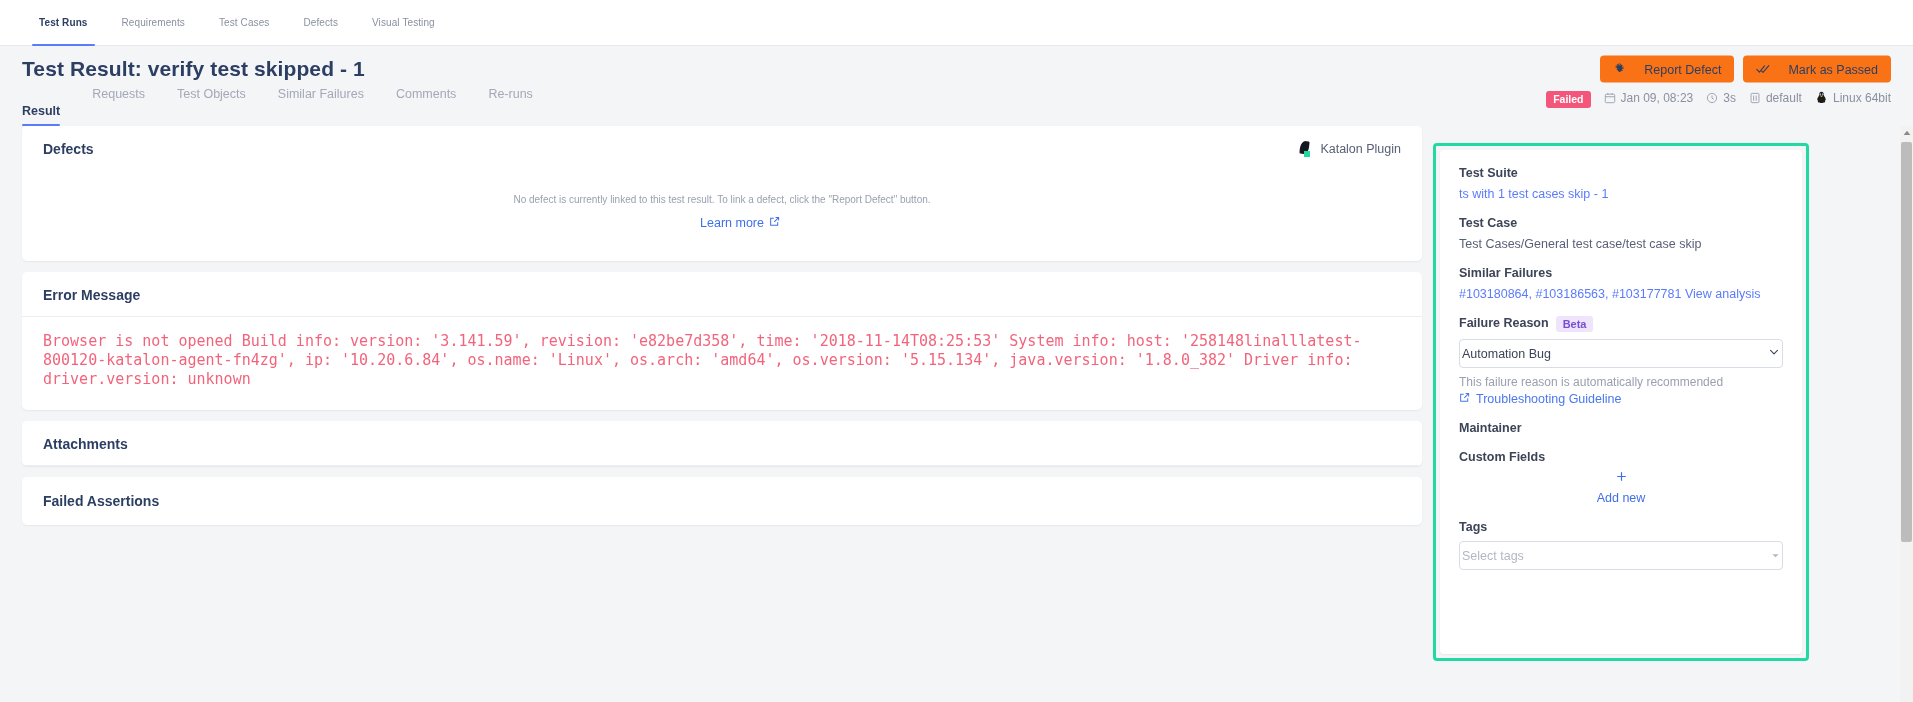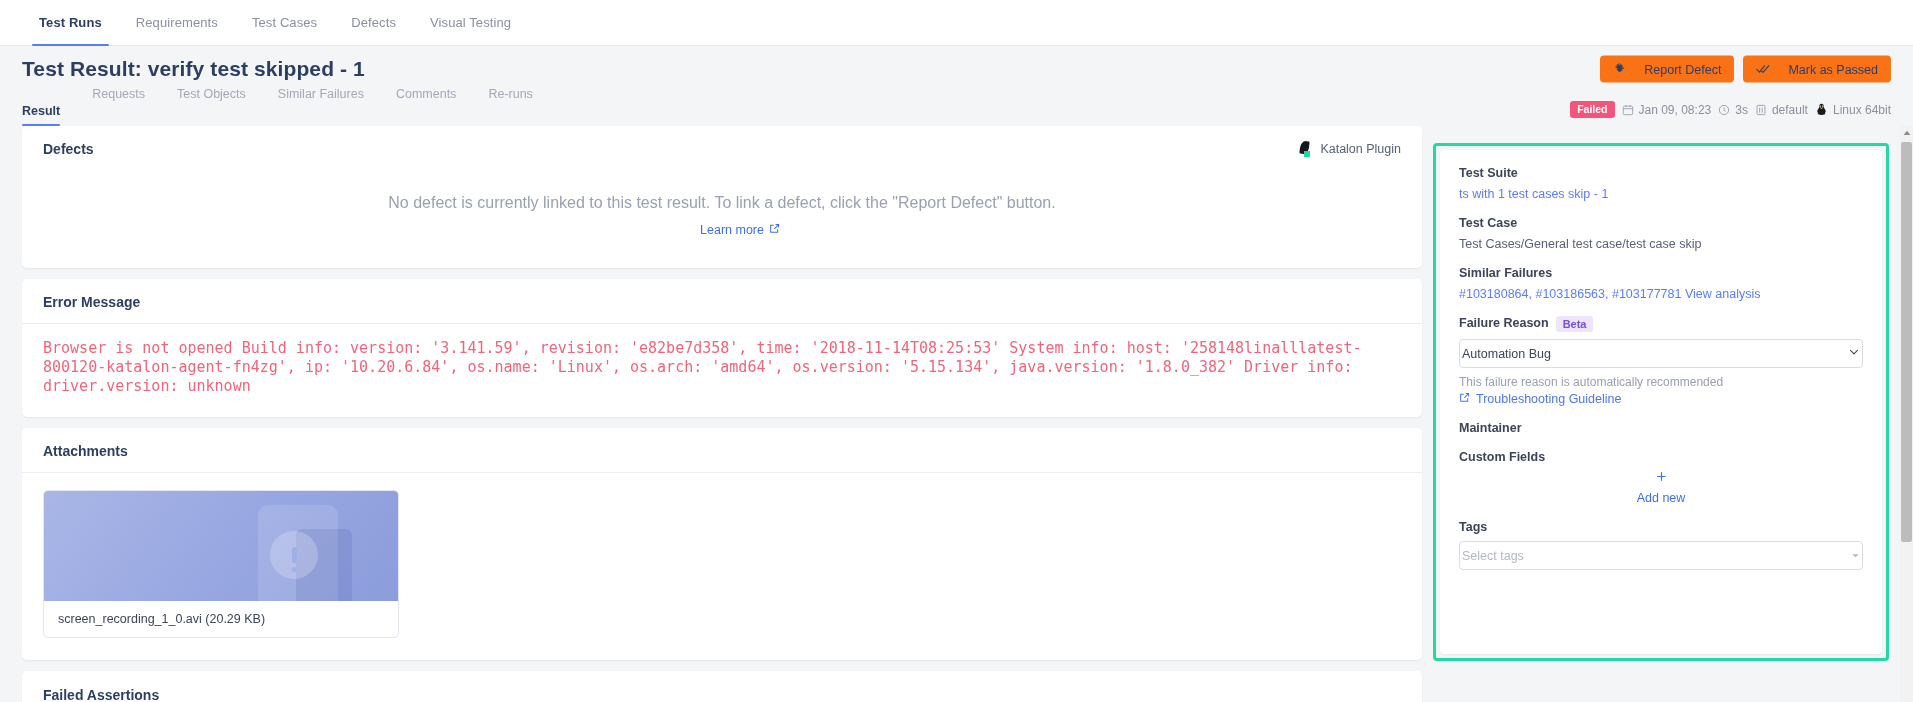"Test Runs" .topnav-item { font-size: 13px -> 10px }
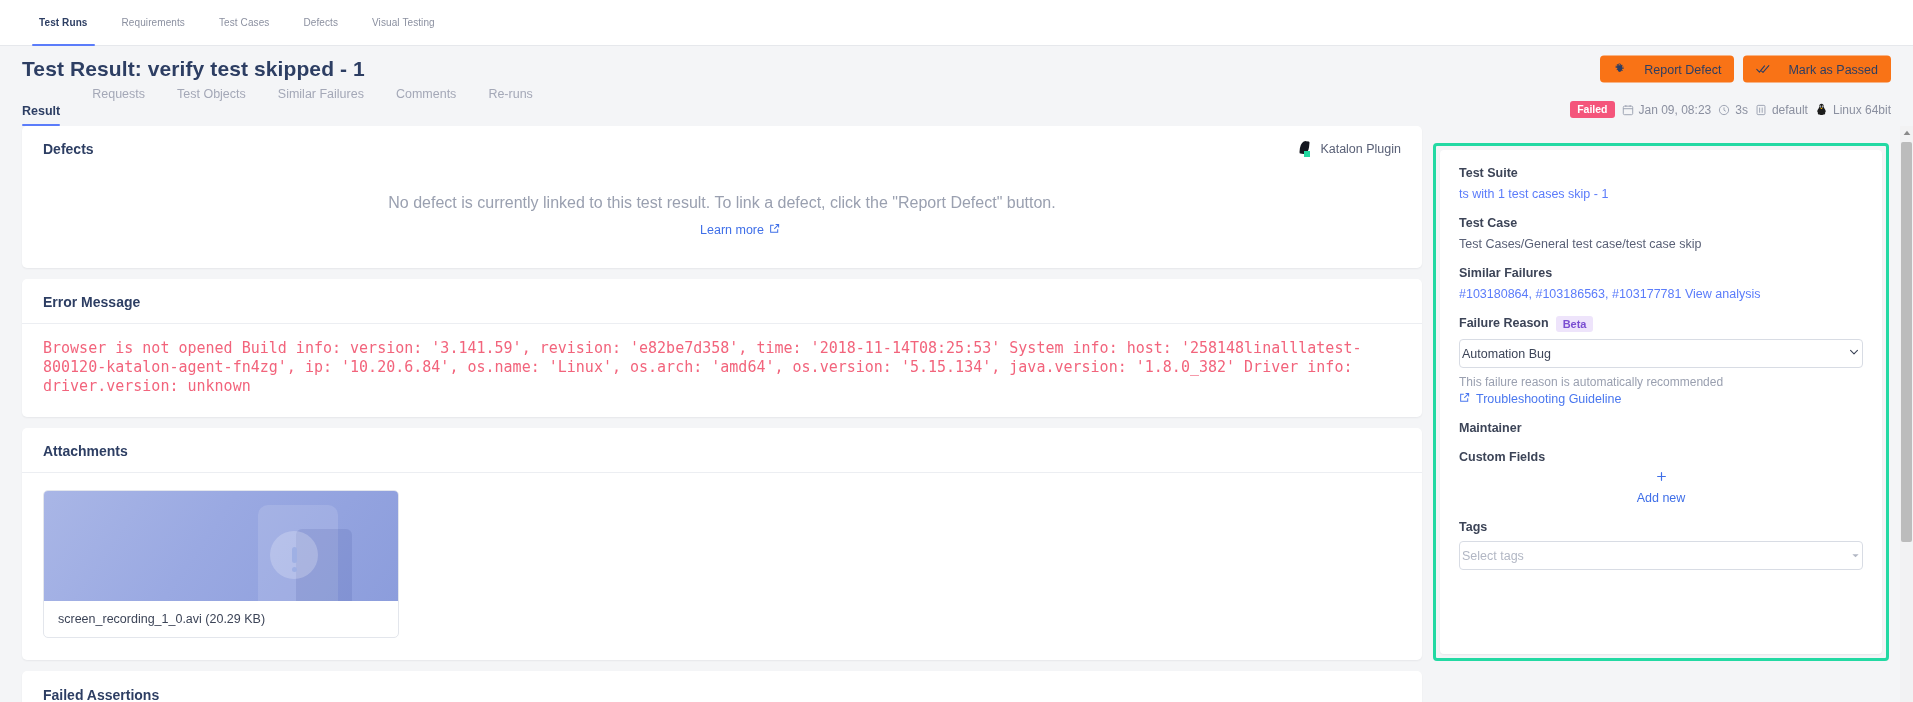"Failed" .meta-row { align-items: center -> flex-start; bottom: 8px -> 18px; gap: 7px -> 13px }
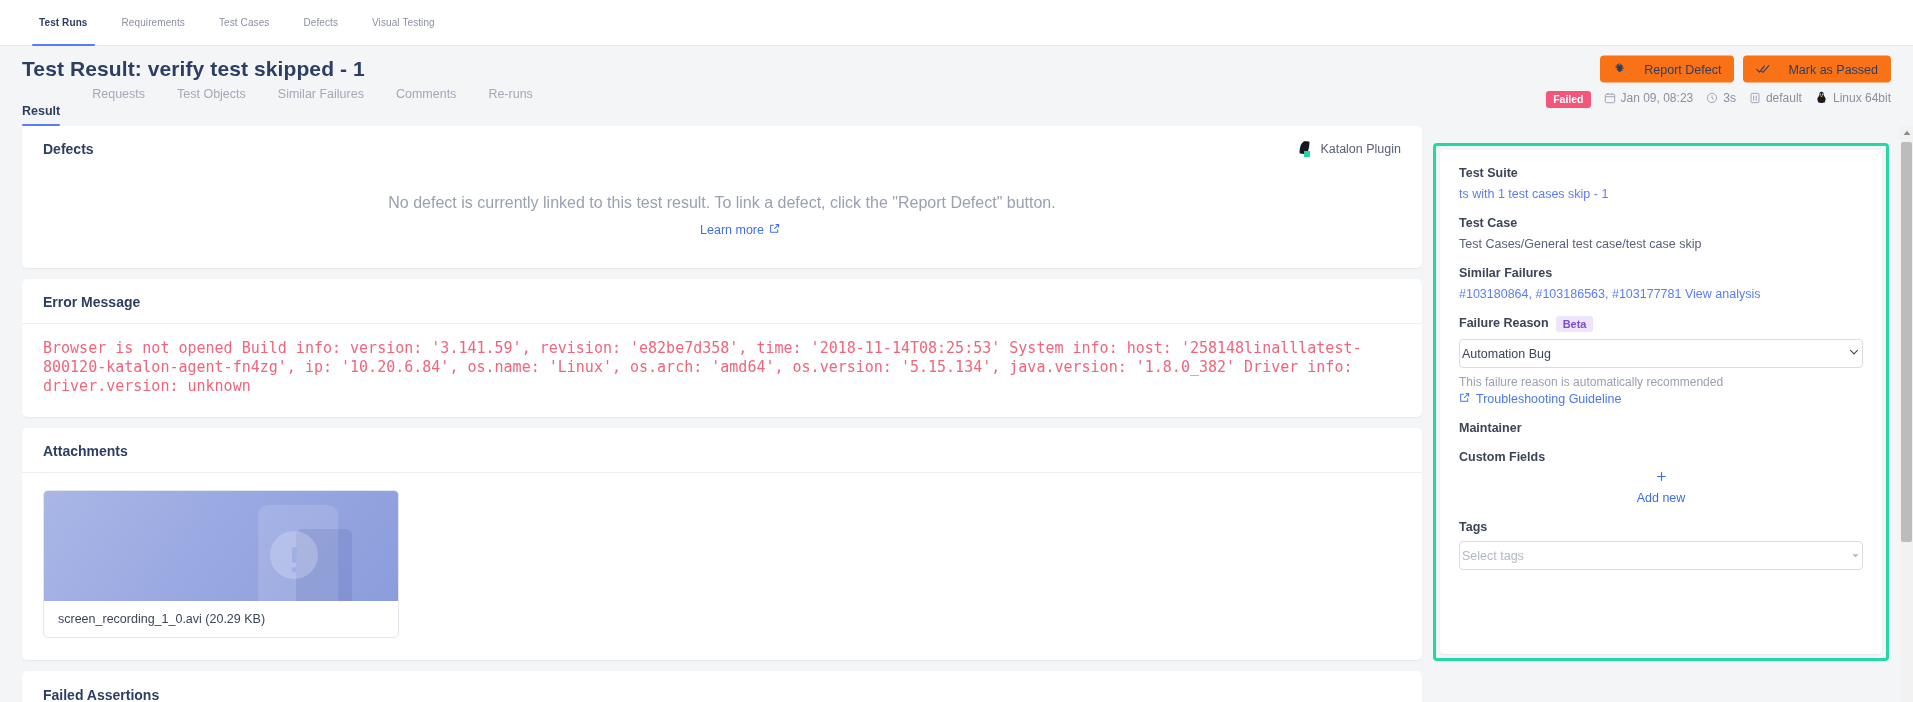"Test Suite" .right-outer { width: 456px -> 376px }
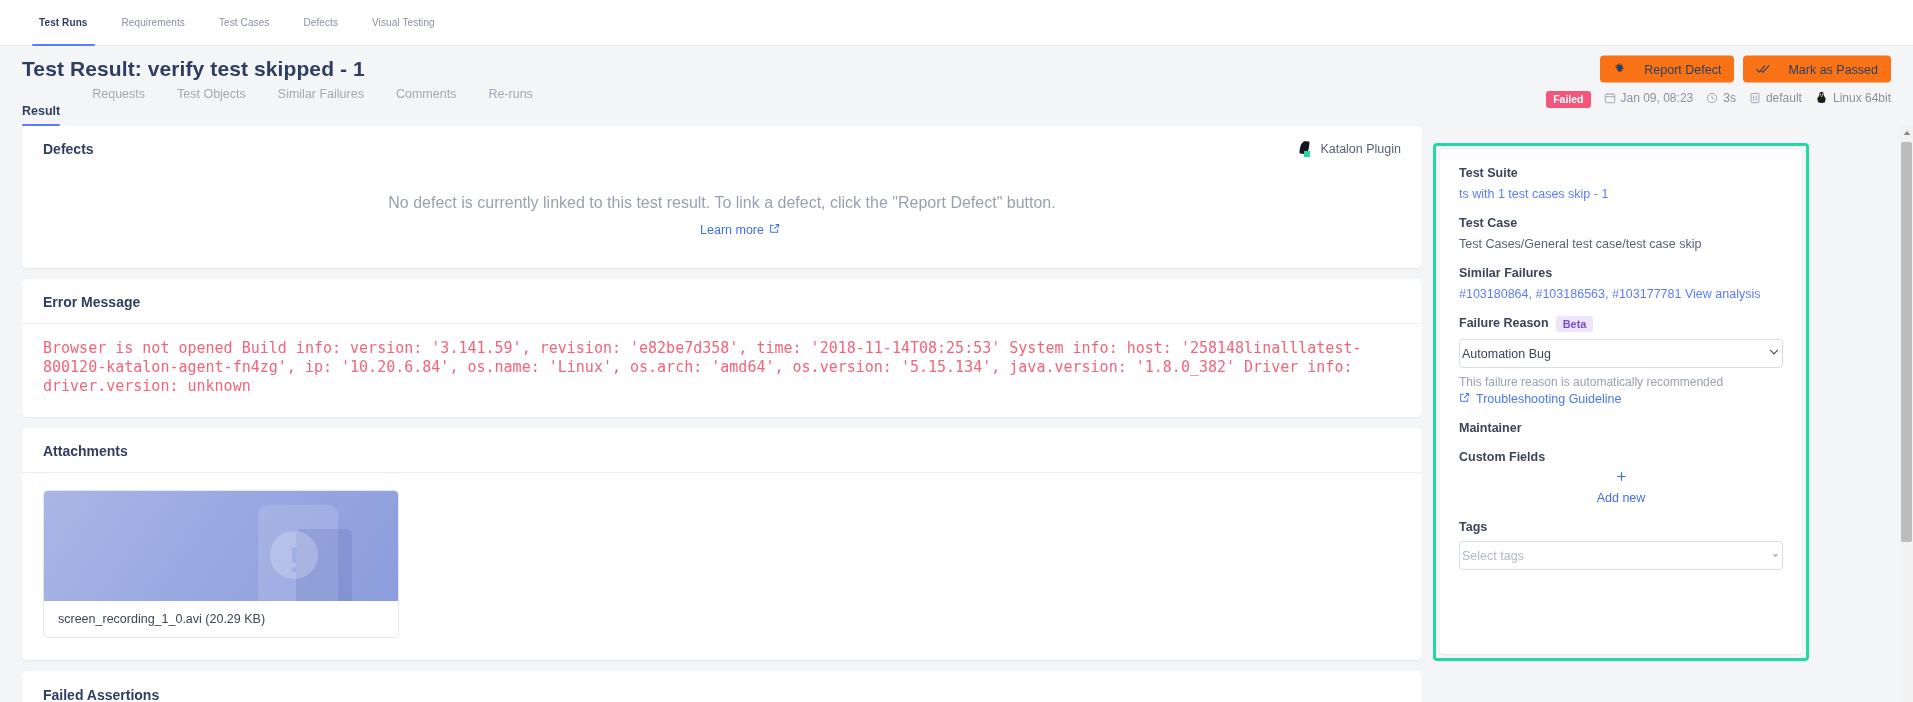"No defect is currently linked" .defects-msg { font-size: 16px -> 10px }
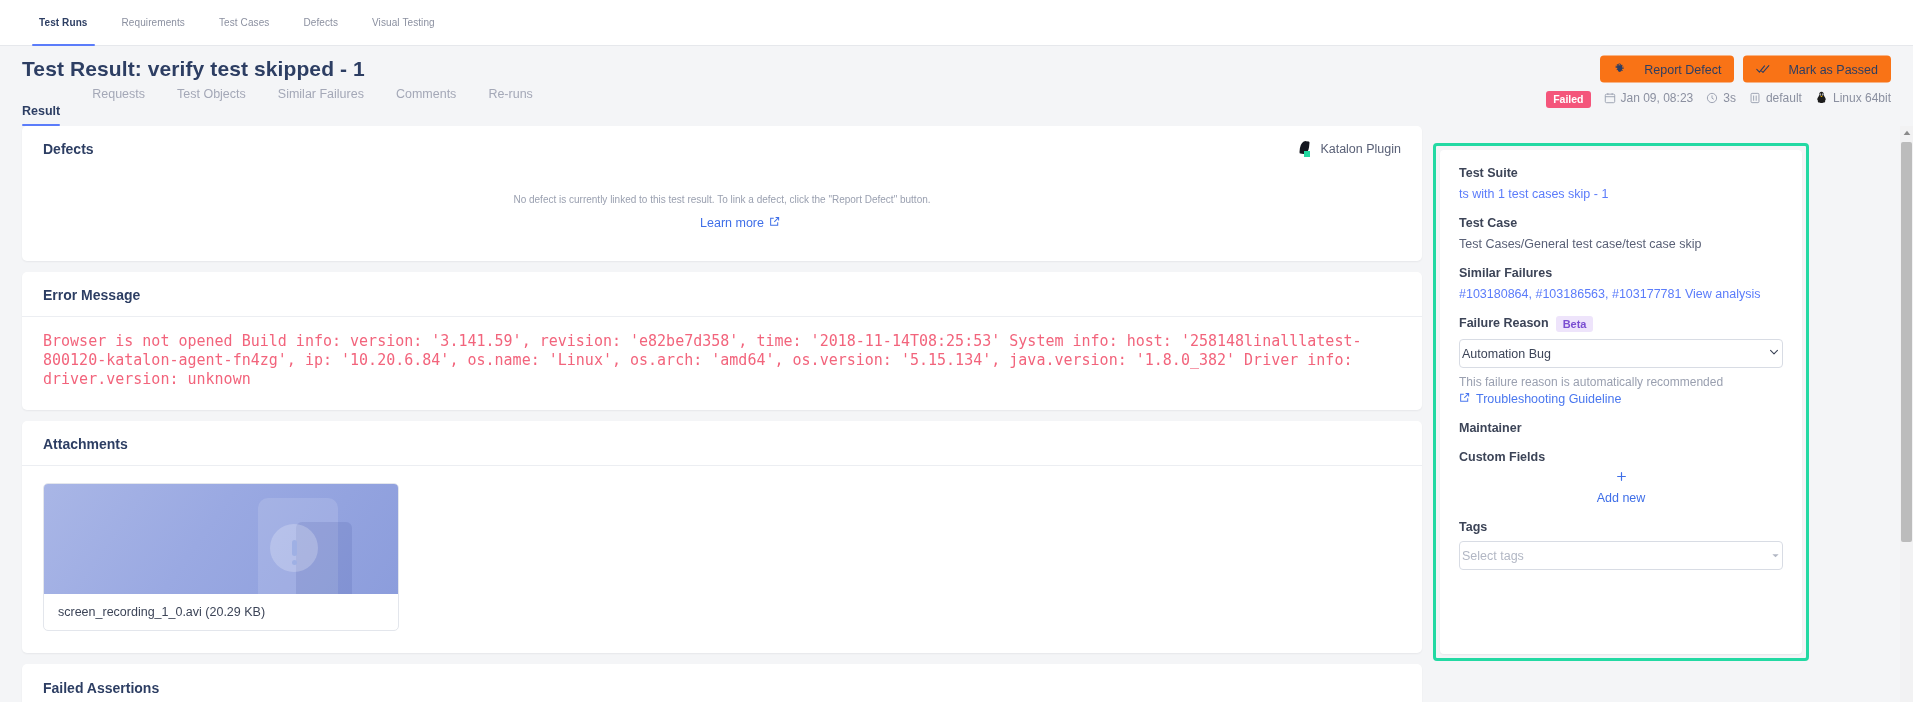"screen_recording_1_0.avi (20.29 KB)" div.attach-body { html: <div> <div> <div> <div></div> <div></div> <div> <i></i> </div> </div> <div>screen_recording_1_0.avi (20.29 KB)</div> </div> </div> -> none }
